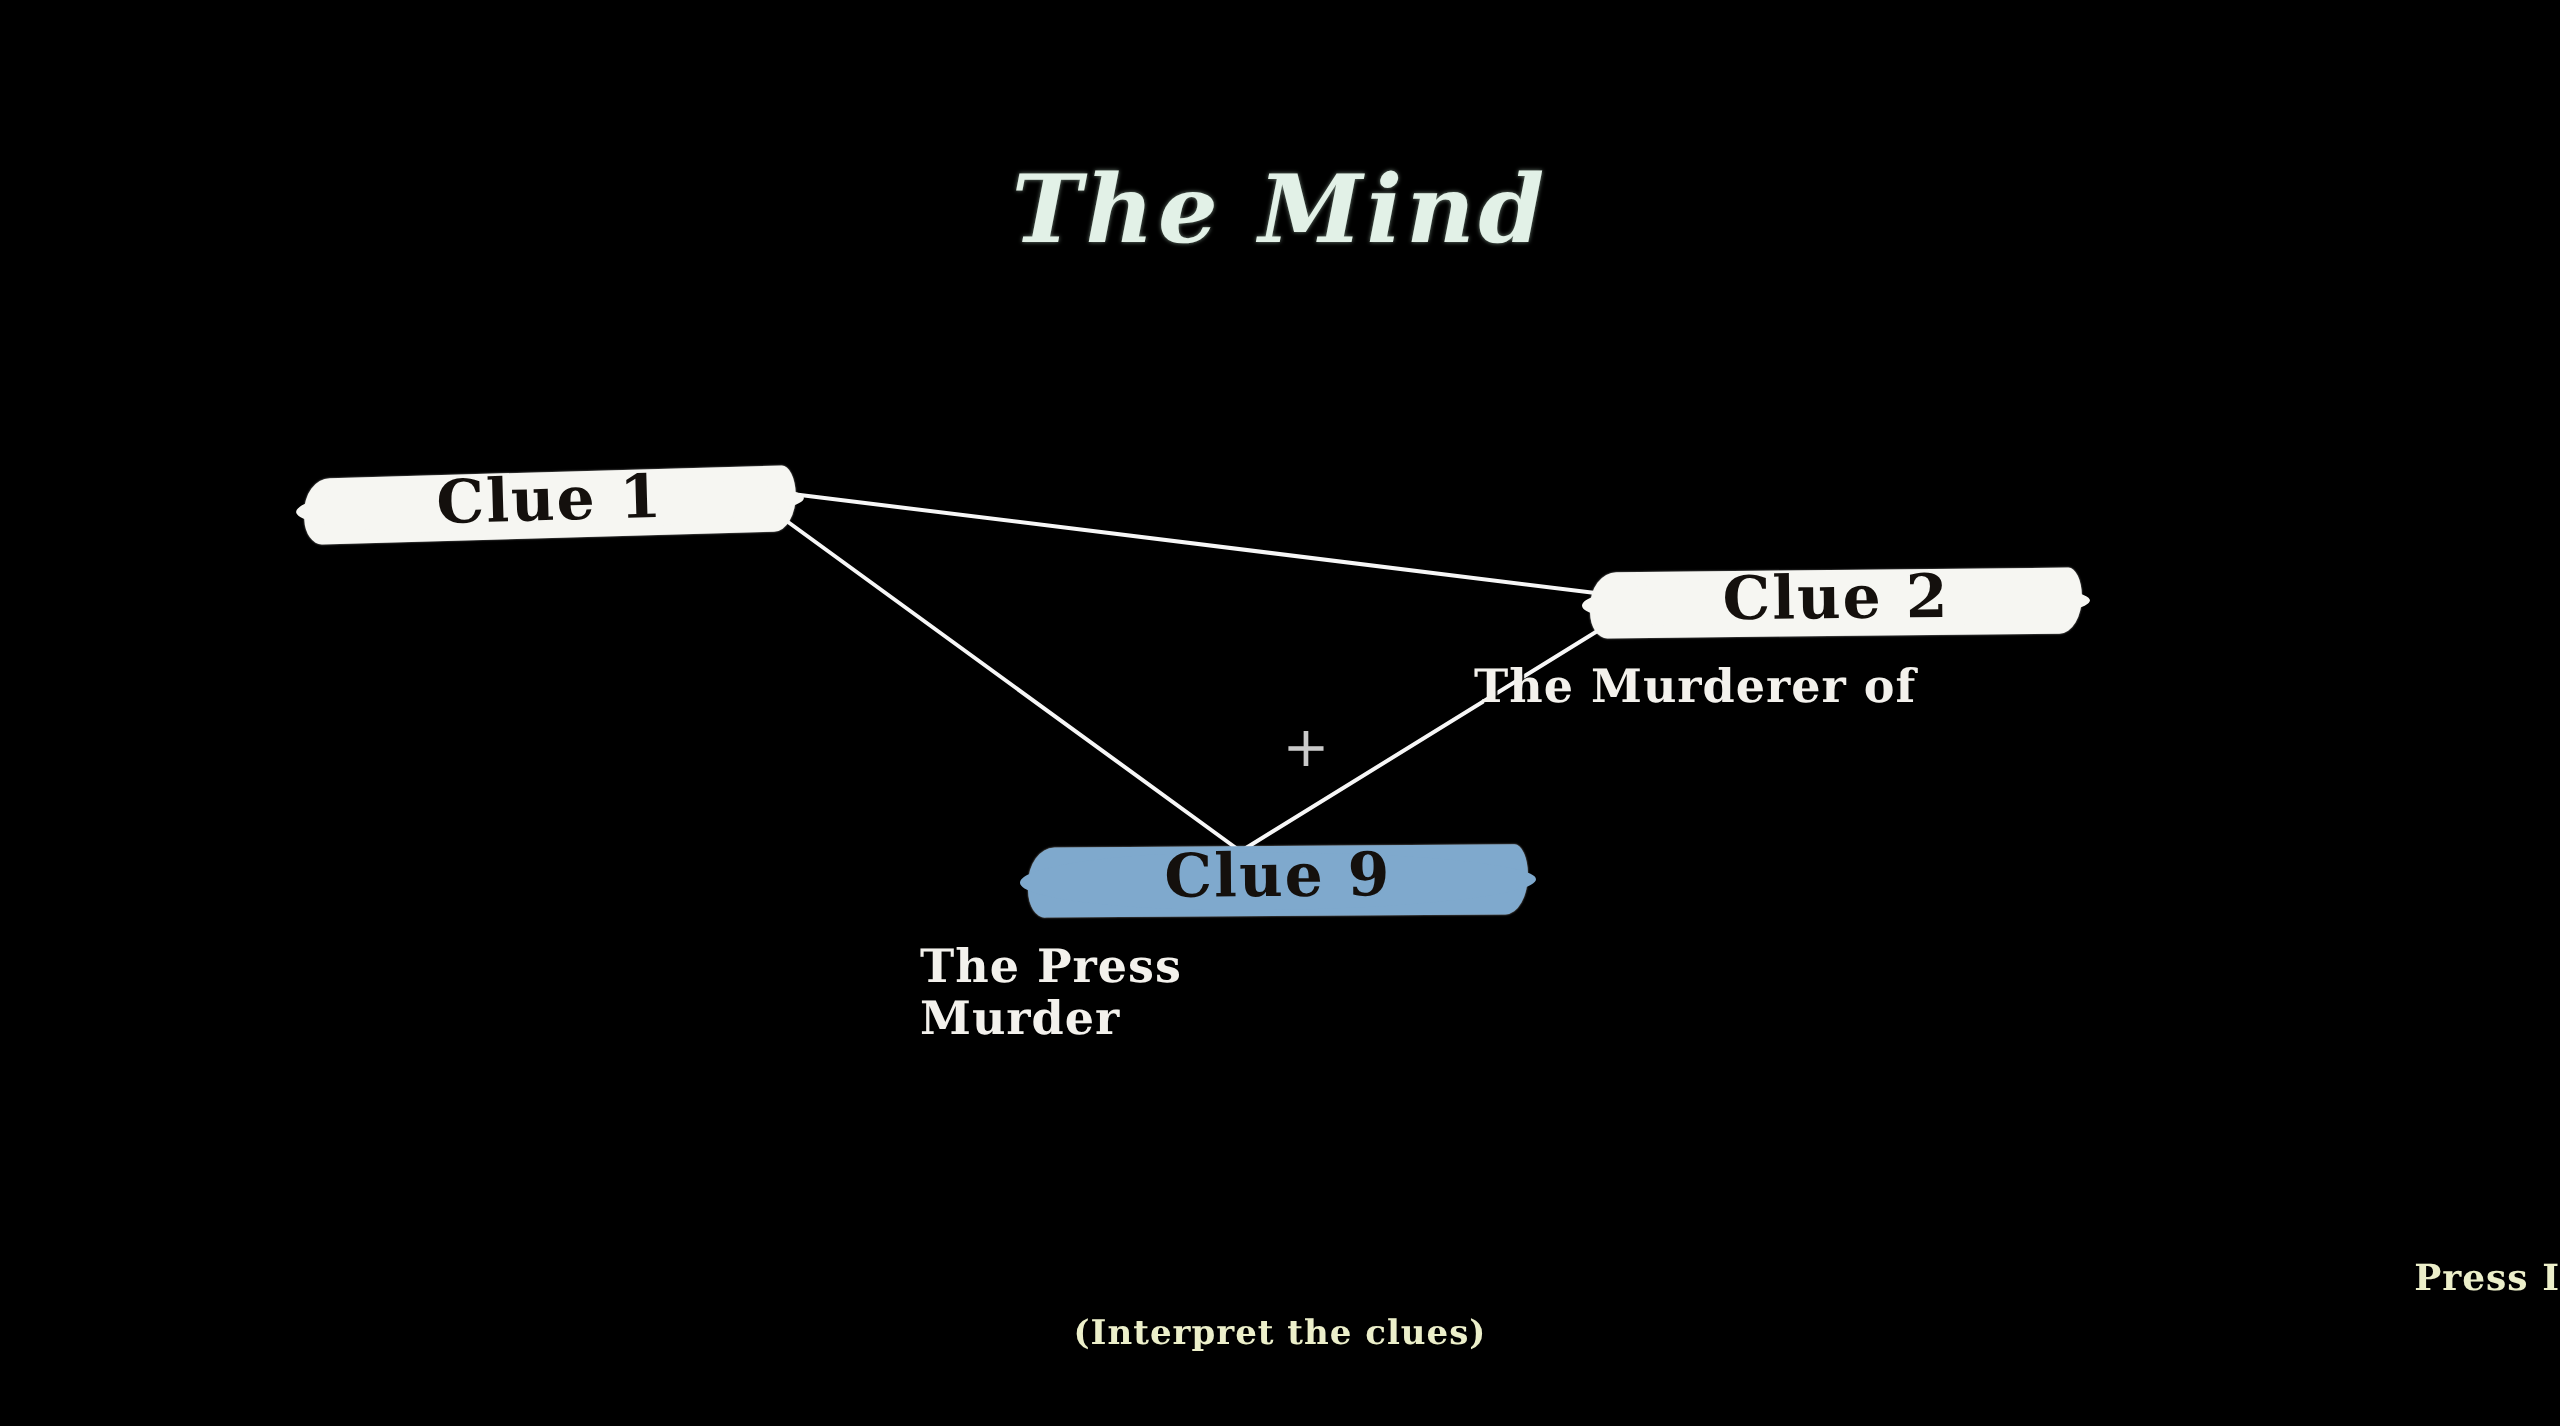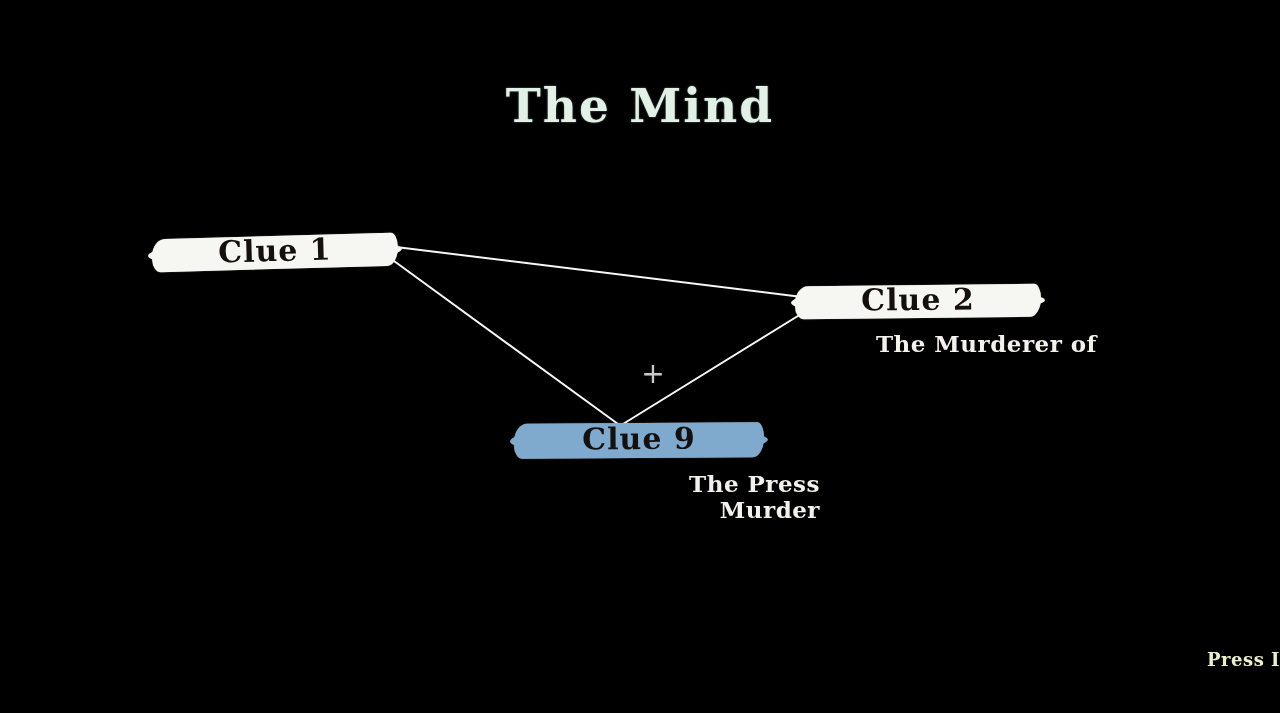"The Mind" .title { font-style: none -> italic }
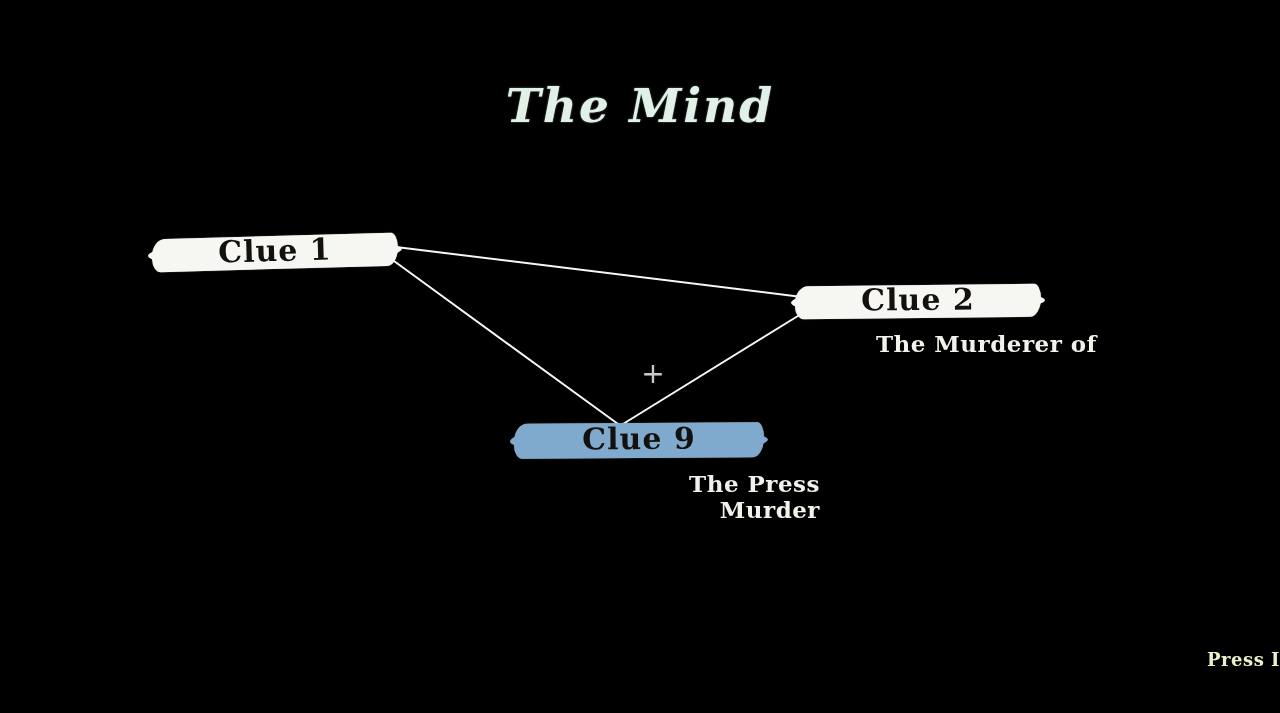"The Murderer of" .clue-subtitle { text-align: right -> left }
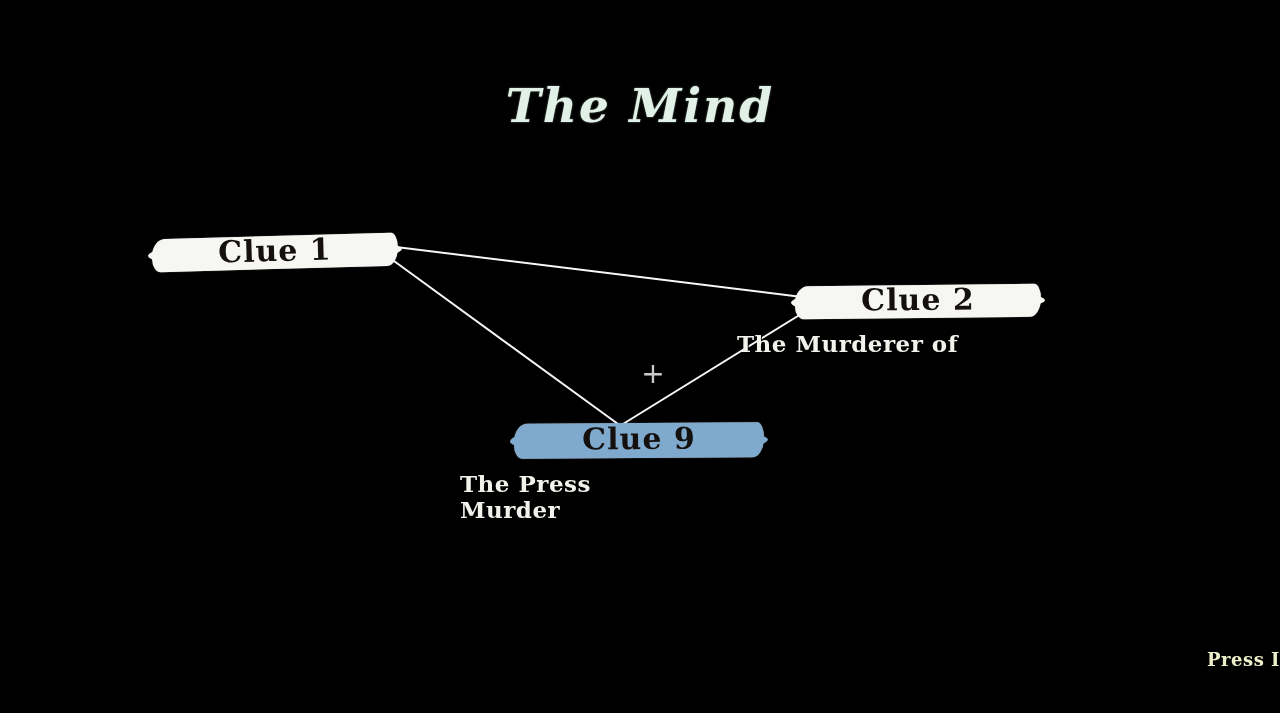"(Interpret the clues)" div.footer-line2 { html: none -> <div>(Interpret the clues)</div> }
